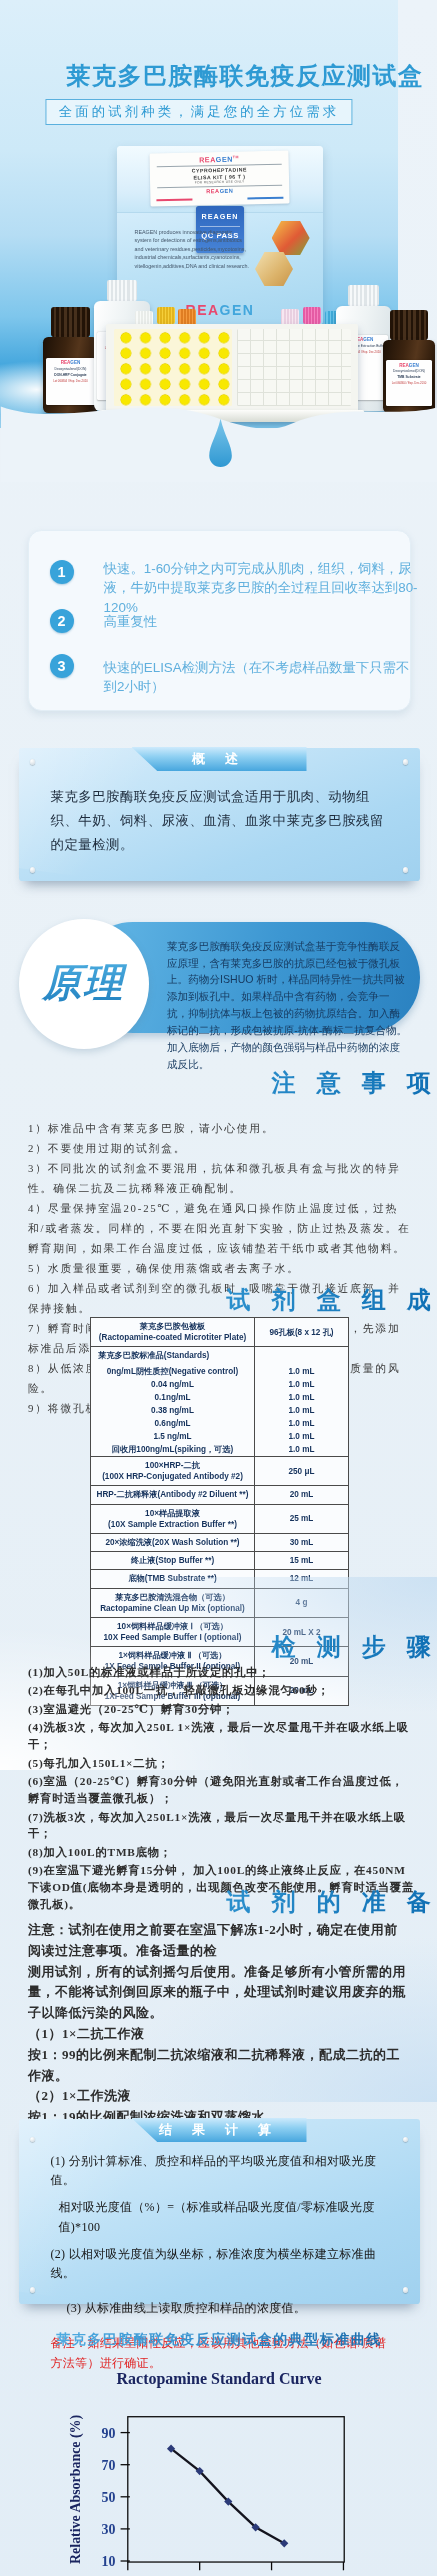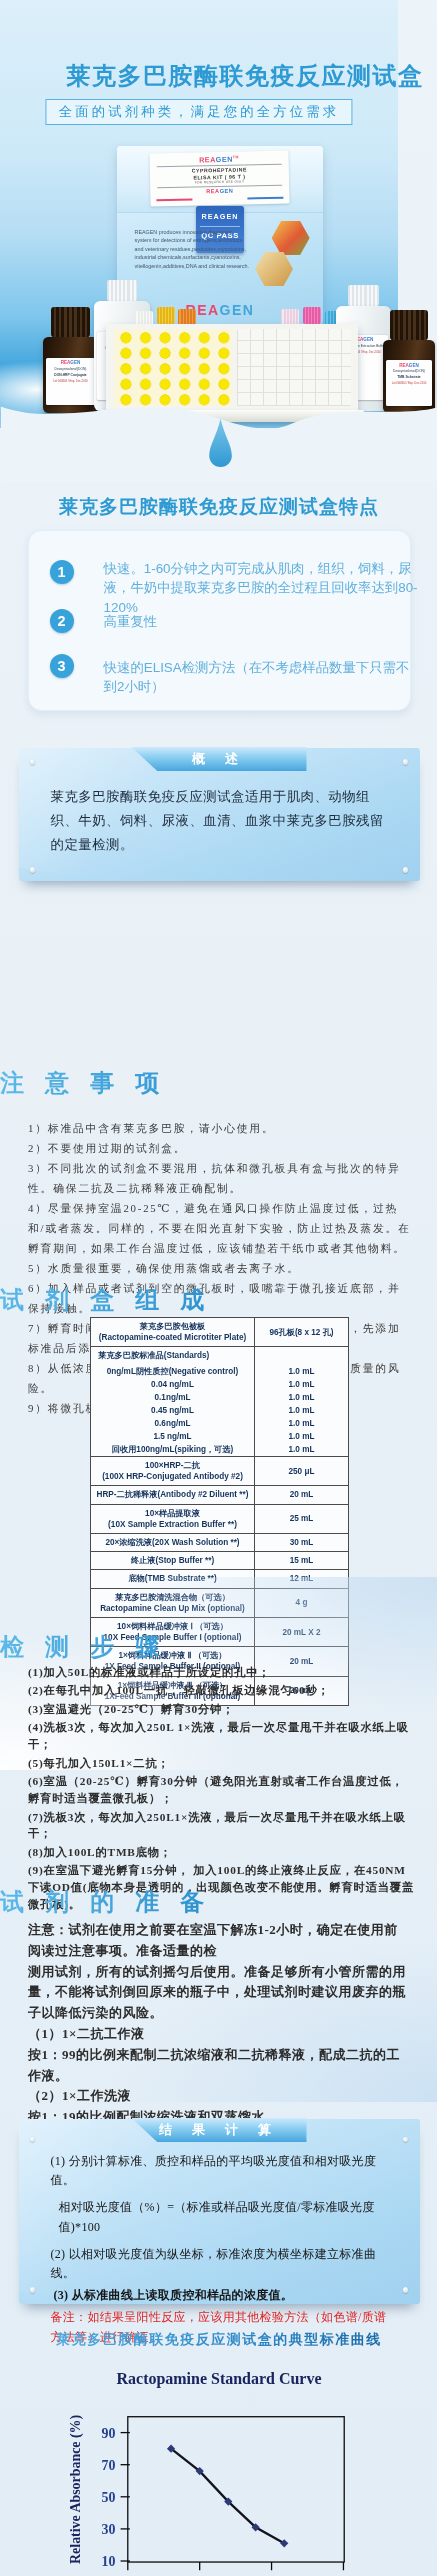"莱克多巴胺酶联免疫反应测试盒特点" div.feat-h { html: <div>莱克多巴胺酶联免疫反应测试盒特点</div> -> none }
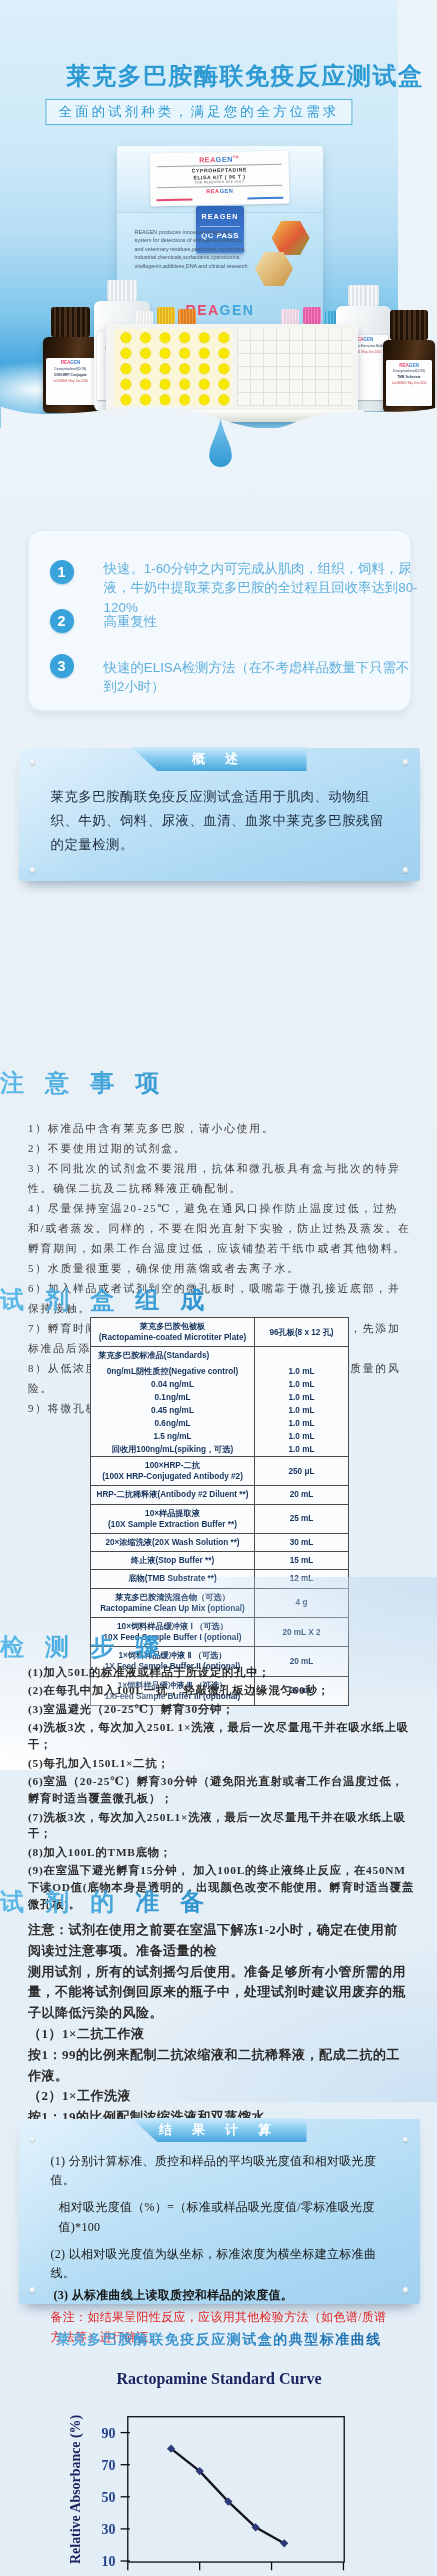"莱克多巴胺酶联免疫反应测试盒基于竞争性酶联反应原理，含有莱克多巴胺的抗原已经包被" div.principle { html: none -> <div> <div></div> <div>莱克多巴胺酶联免疫反应测试盒基于竞争性酶联反应原理，含有莱克多巴胺的抗原已经包被于微孔板上。药物分ISHUO 析时，样品同特异性一抗共同被添加到板孔中。如果样品中含有药物，会竞争一抗，抑制抗体与板上包被的药物抗原结合。加入酶标记的二抗，形成包被抗原-抗体-酶标二抗复合物。加入底物后，产物的颜色强弱与样品中药物的浓度成反比。</div> <div> <div>原理</div> </div> </div> }
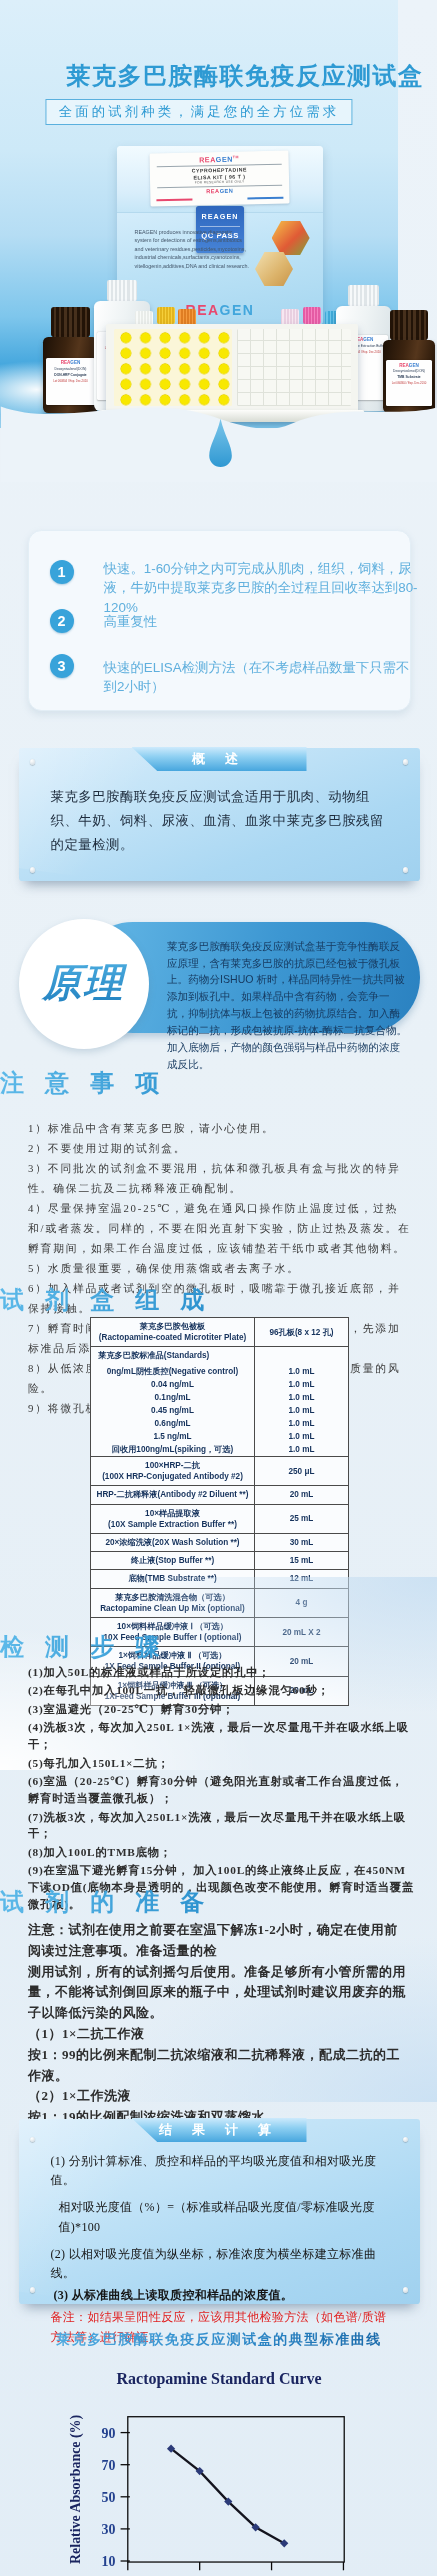"注 意 事 项" .sec-h { text-align: left -> right }
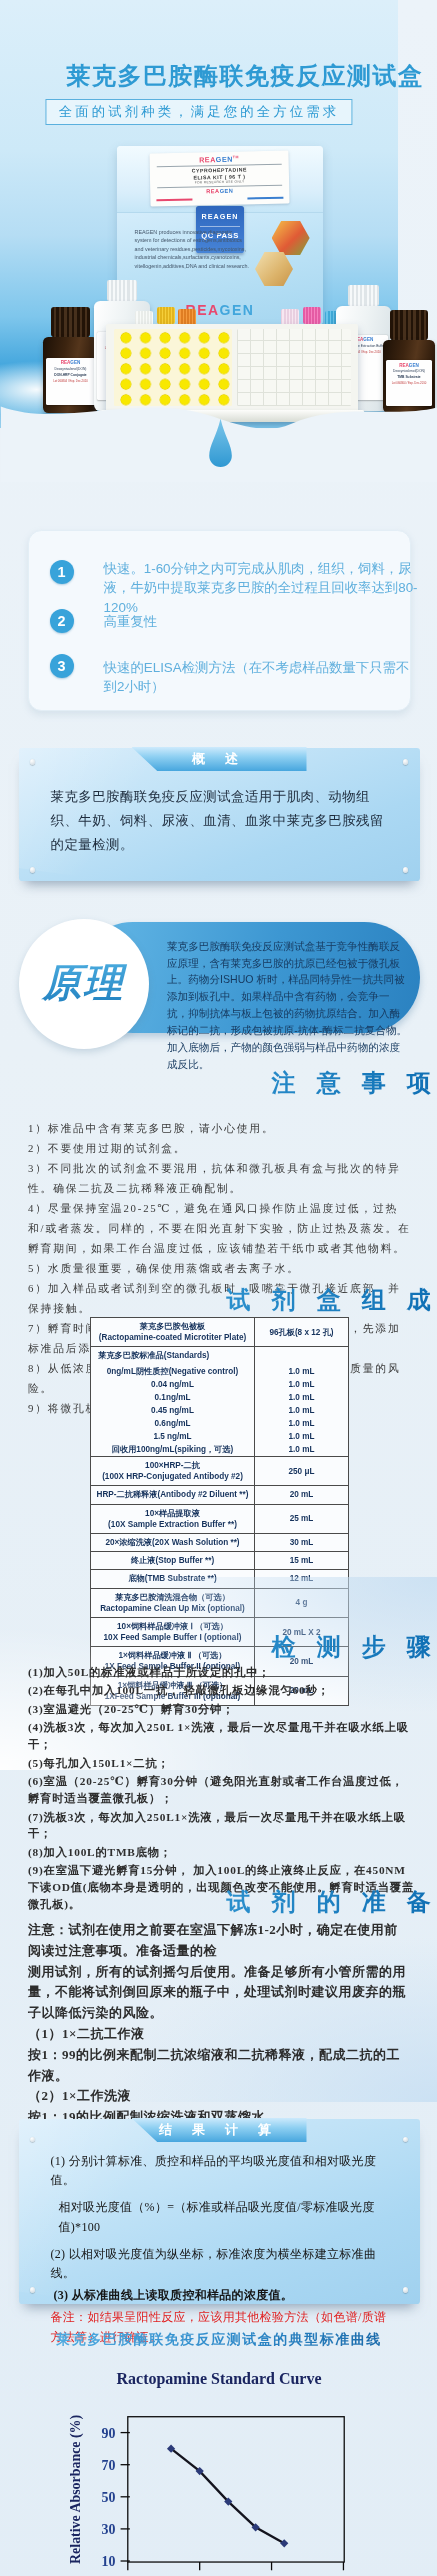"0.45 ng/mL" td { text: 0.45 -> 0.38 }
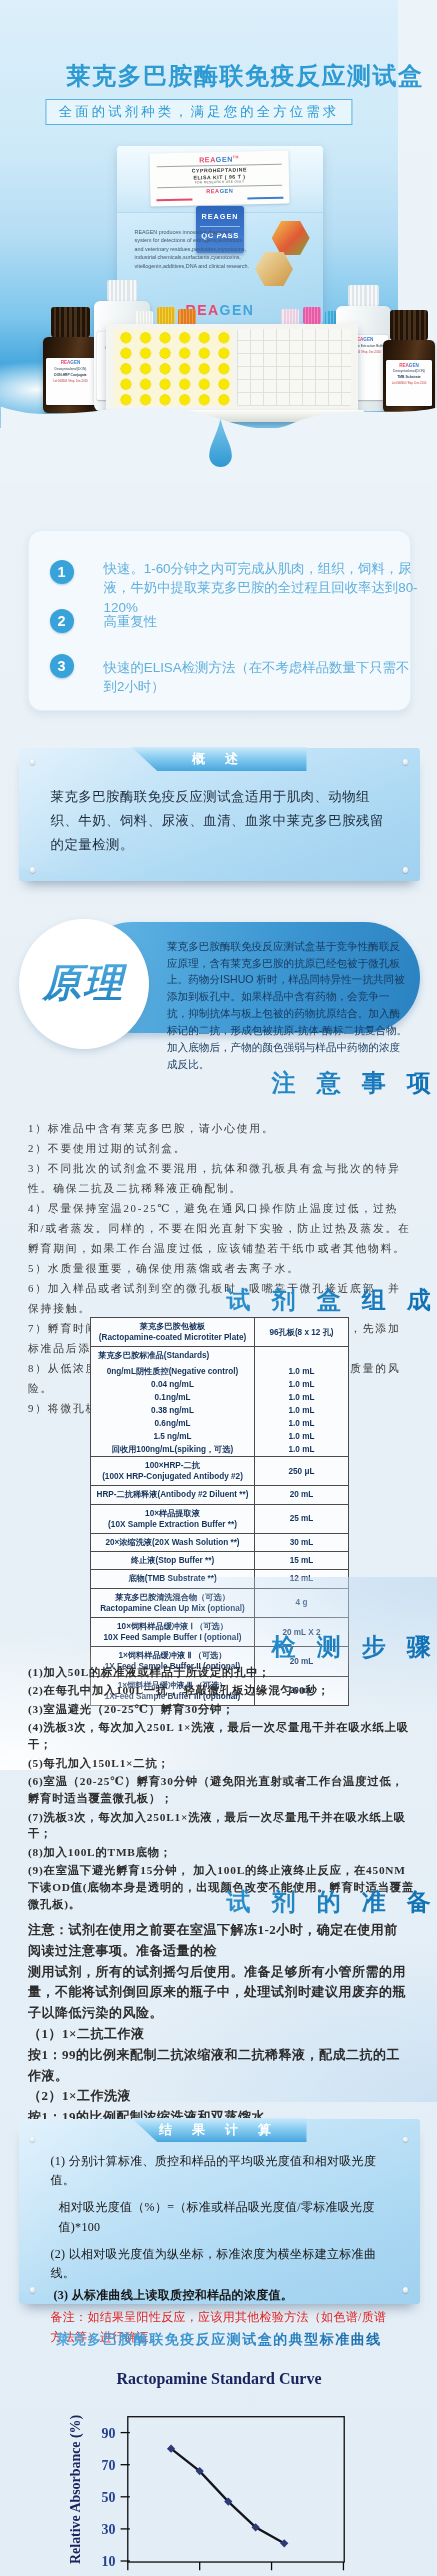"(3) 从标准曲线上读取质控和样品的浓度值。" p { font-weight: bold -> none; margin: 3px -> 16px }
